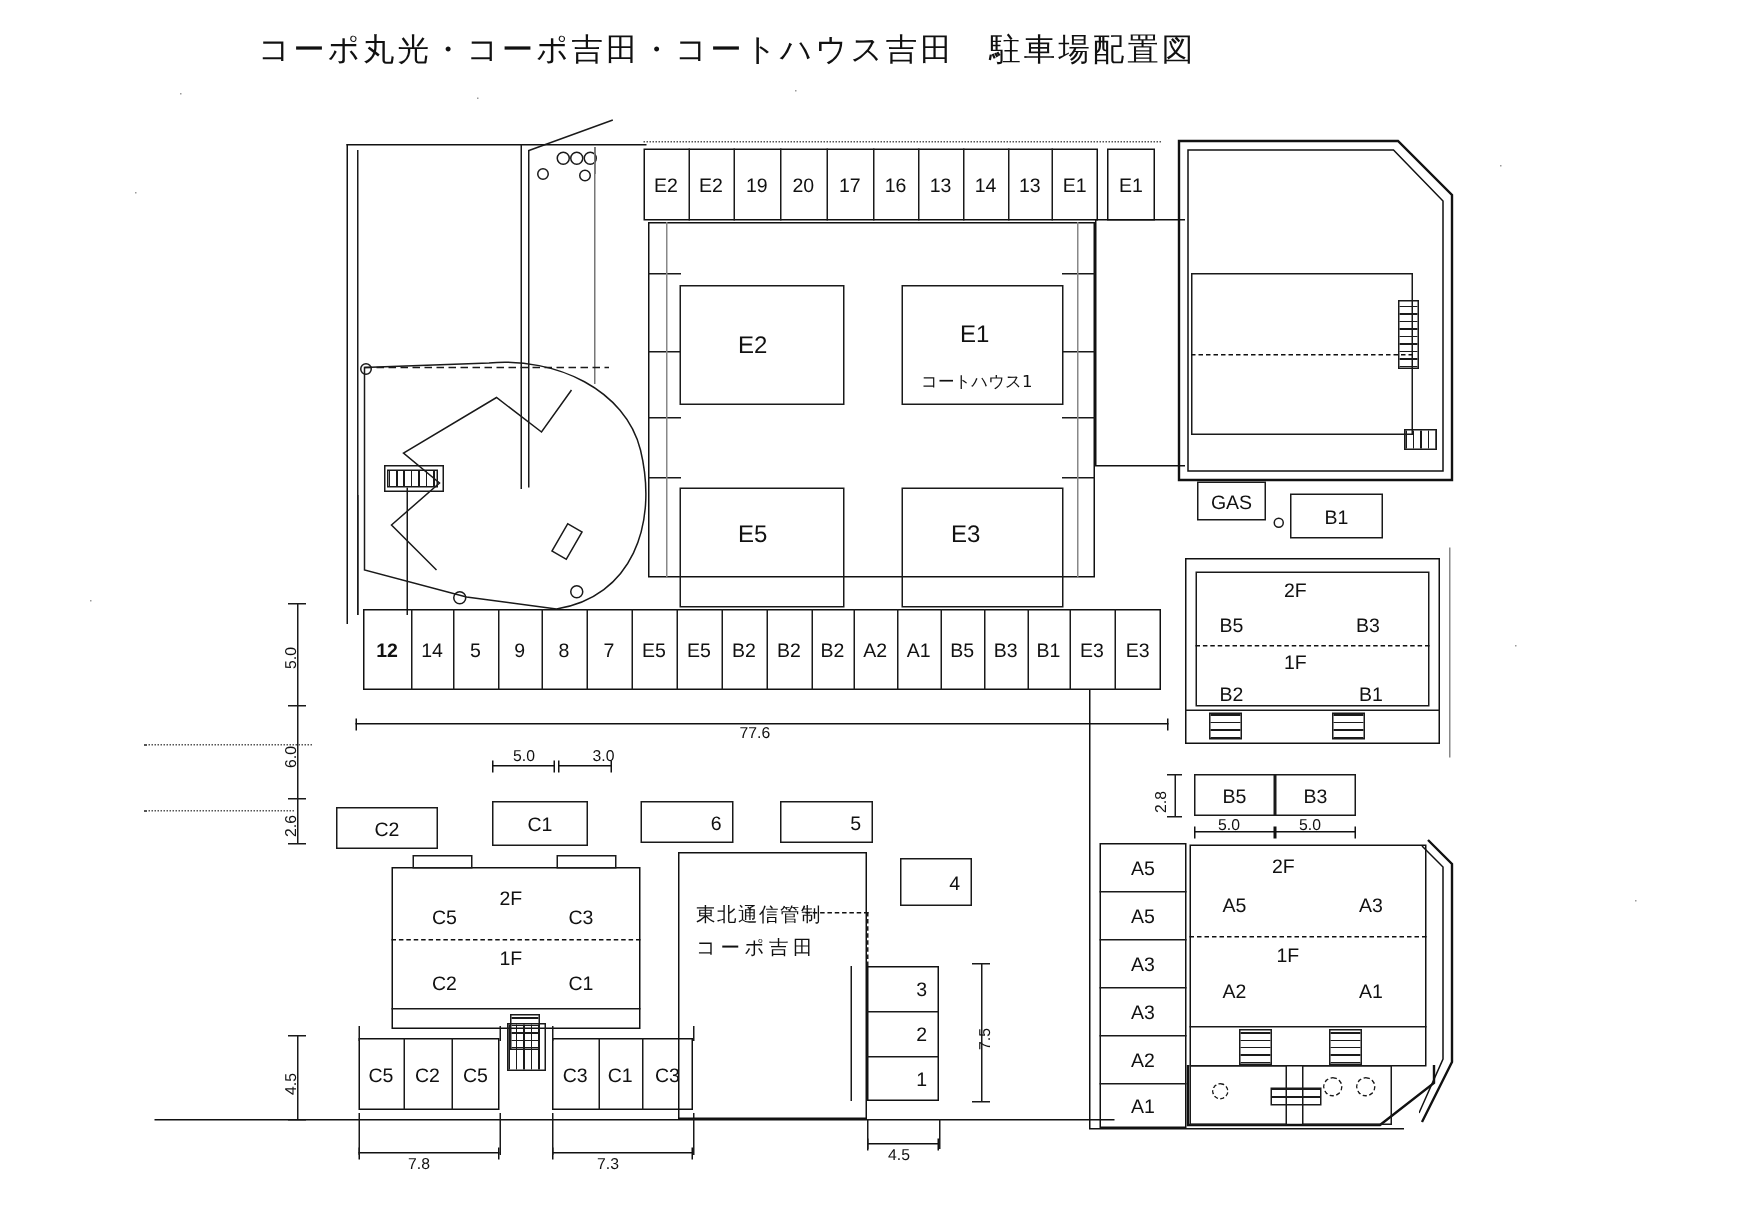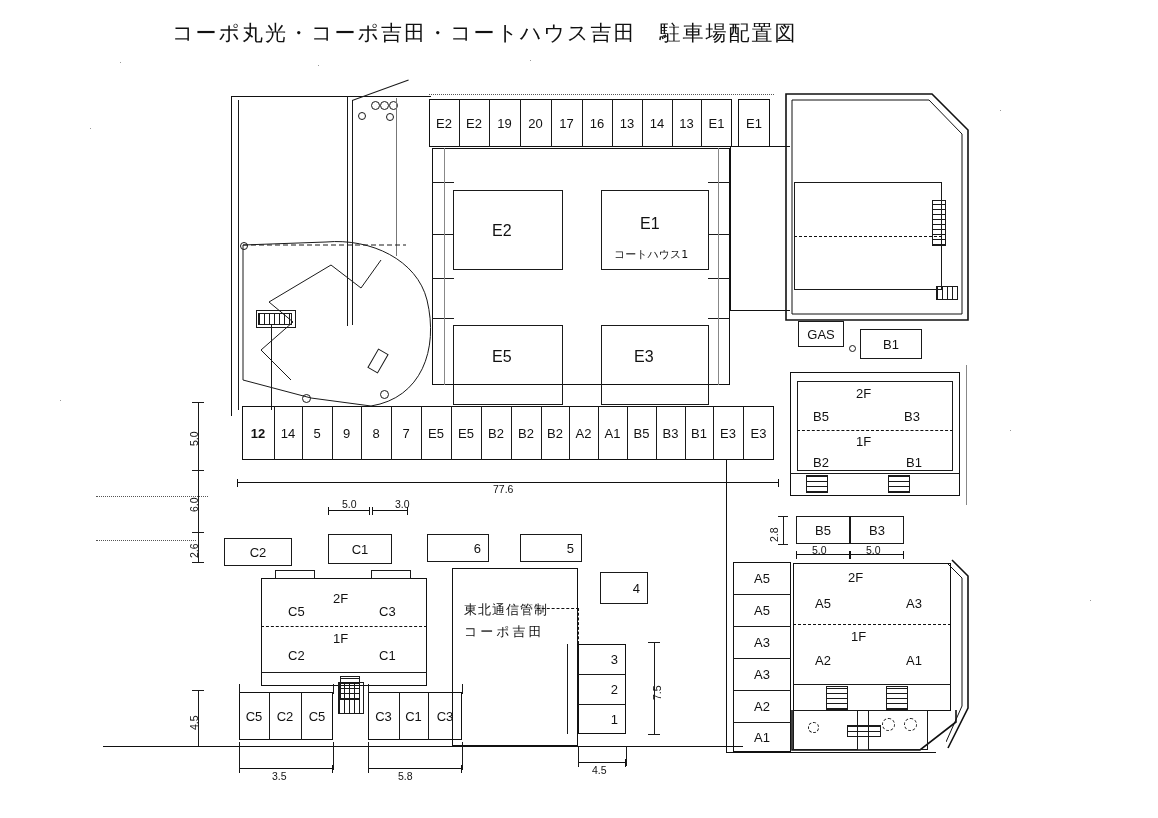"3.5" div.dim { text: 3.5 -> 7.8 }
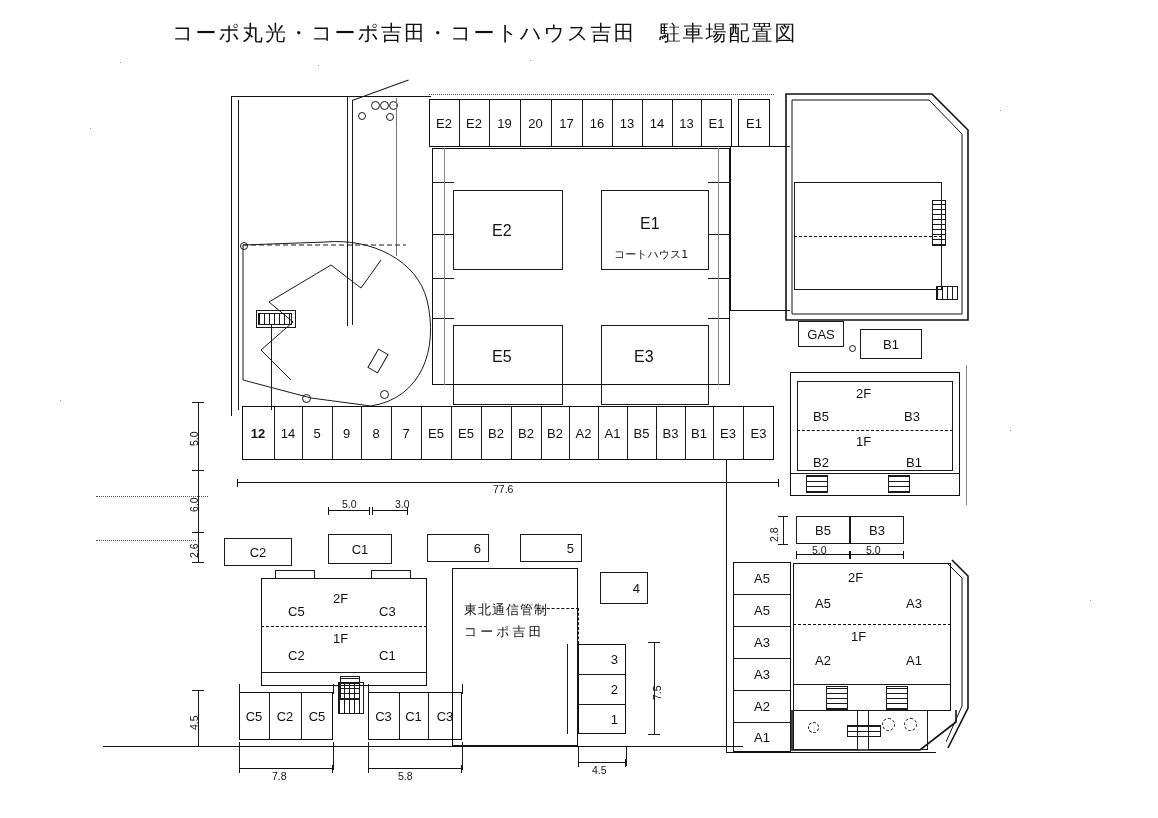"5.8" div.dim { text: 5.8 -> 7.3 }
